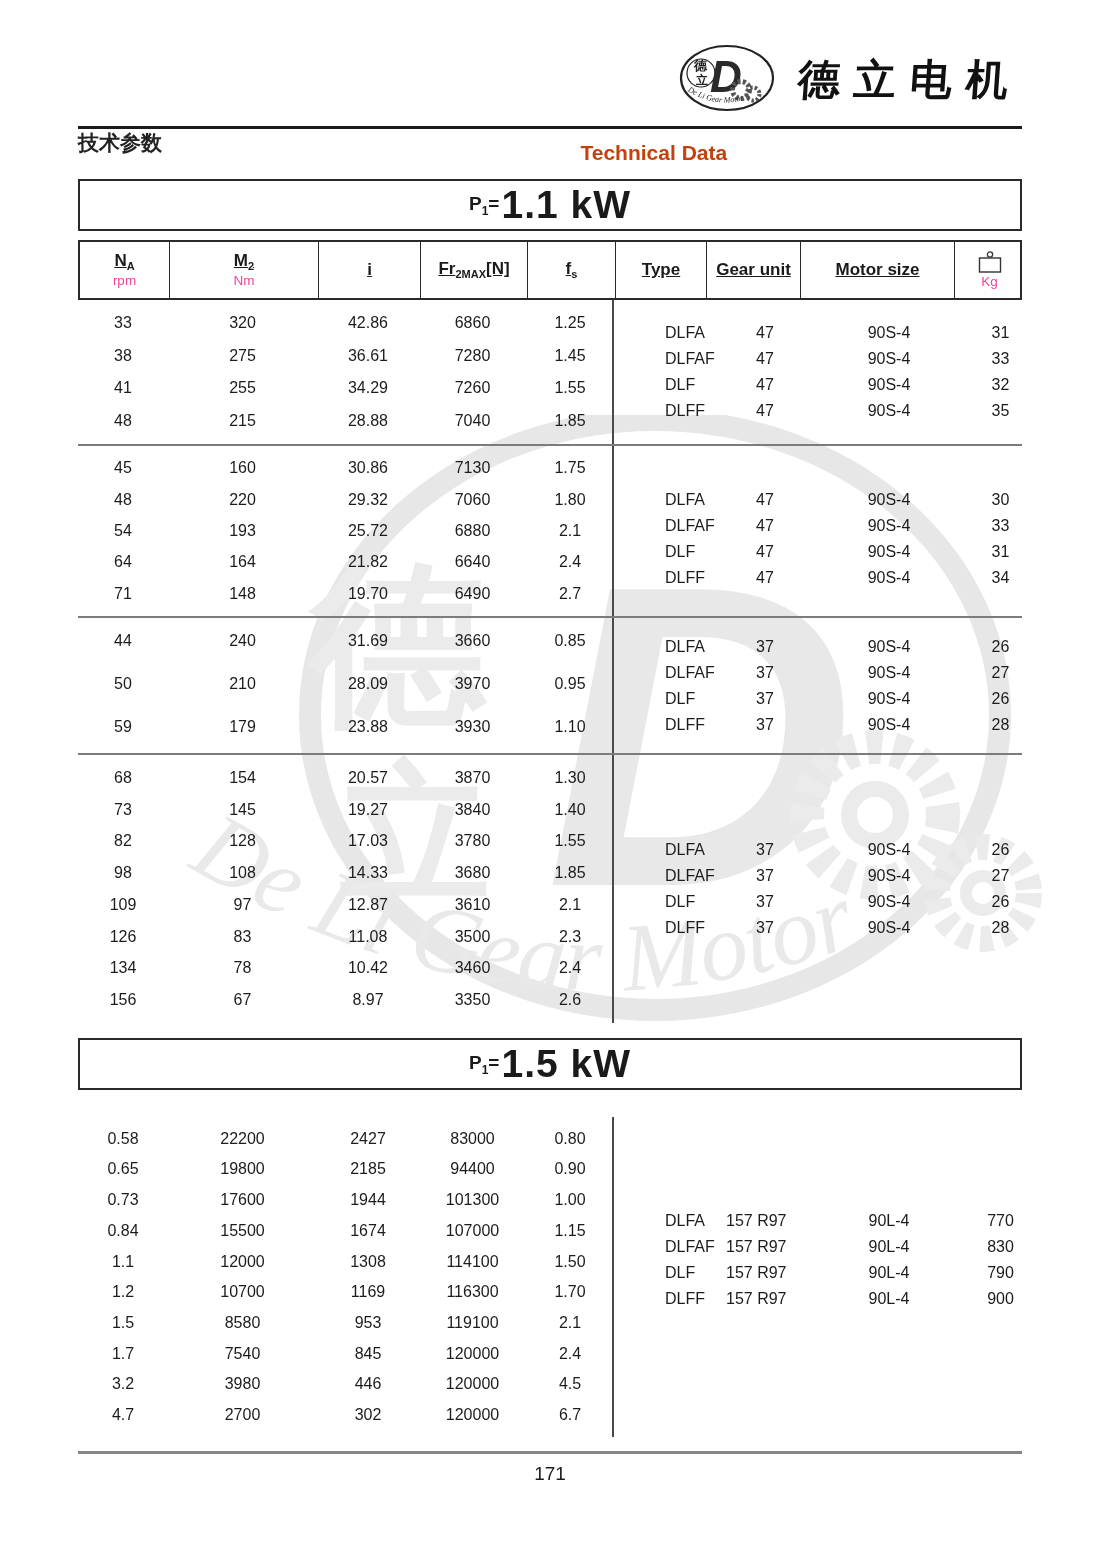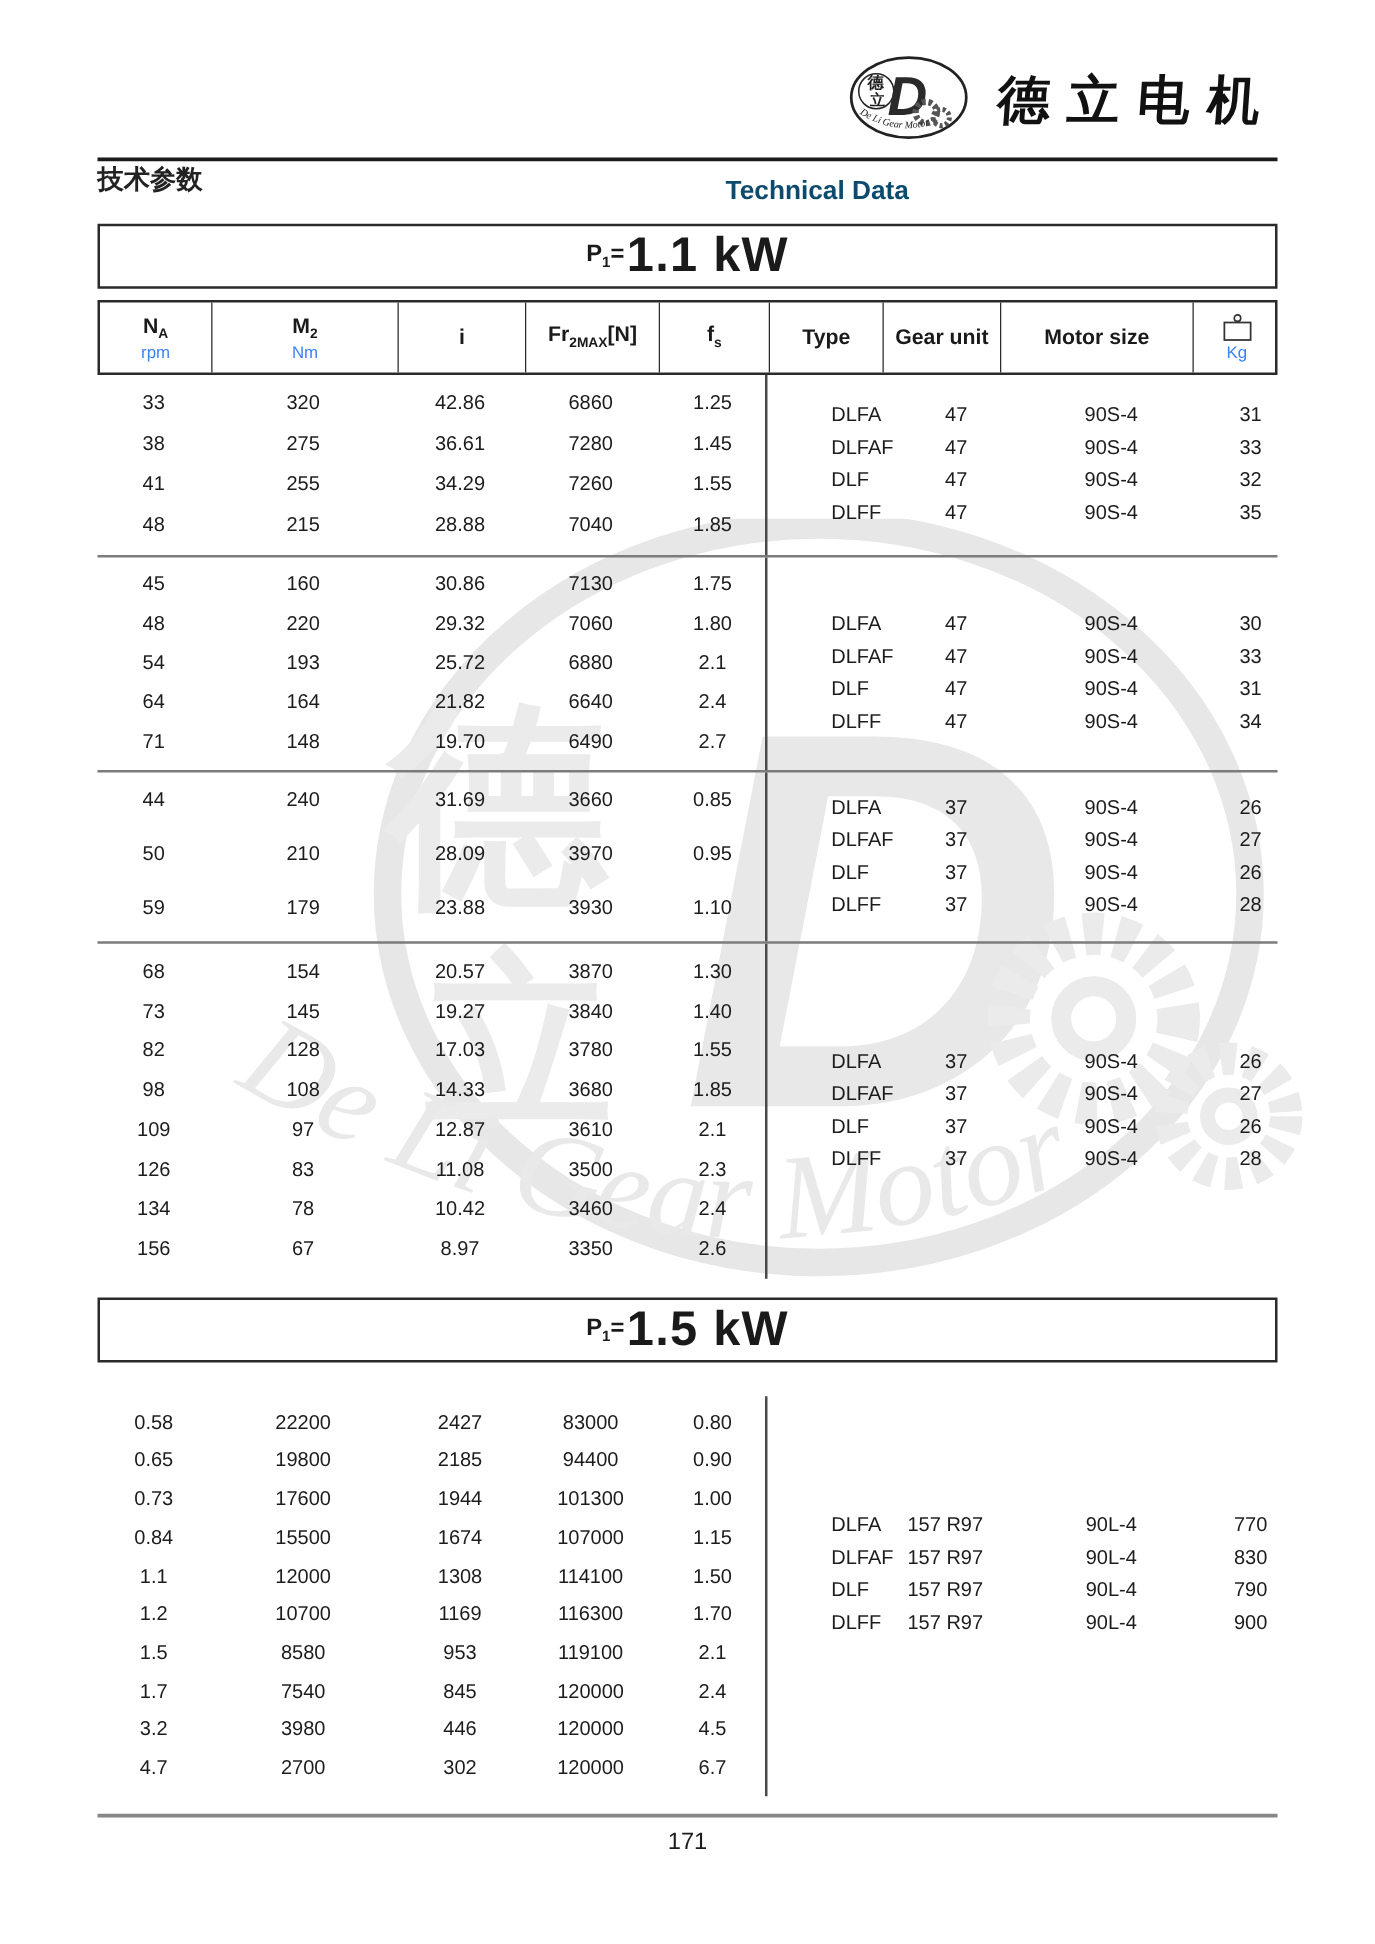"Technical Data" .title-en { color: #0c4a6e -> #c2410c }
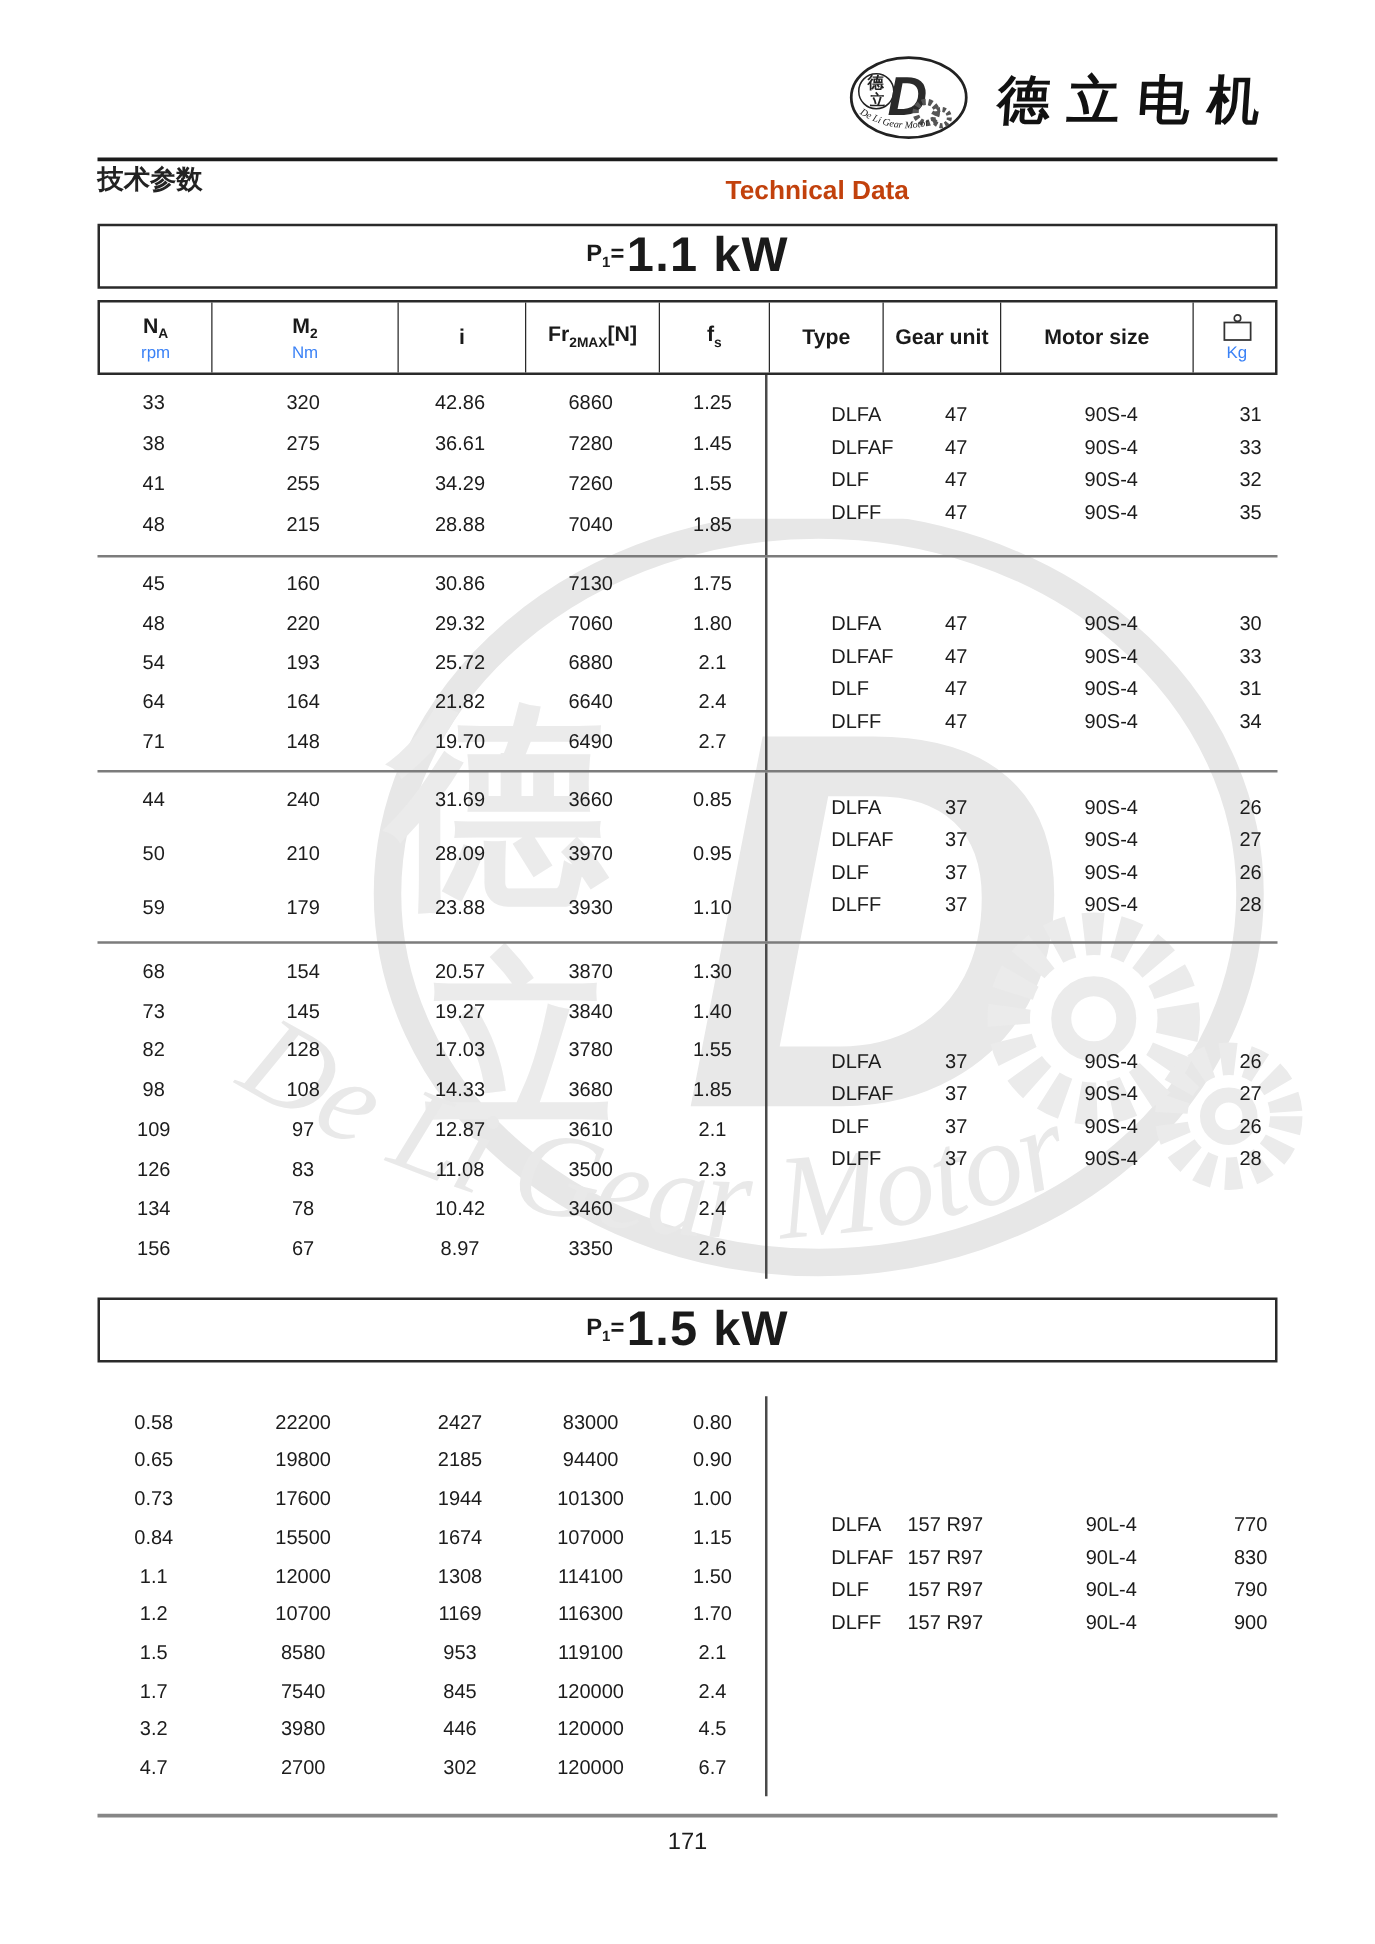"NA" .h-main { text-decoration: none -> underline }
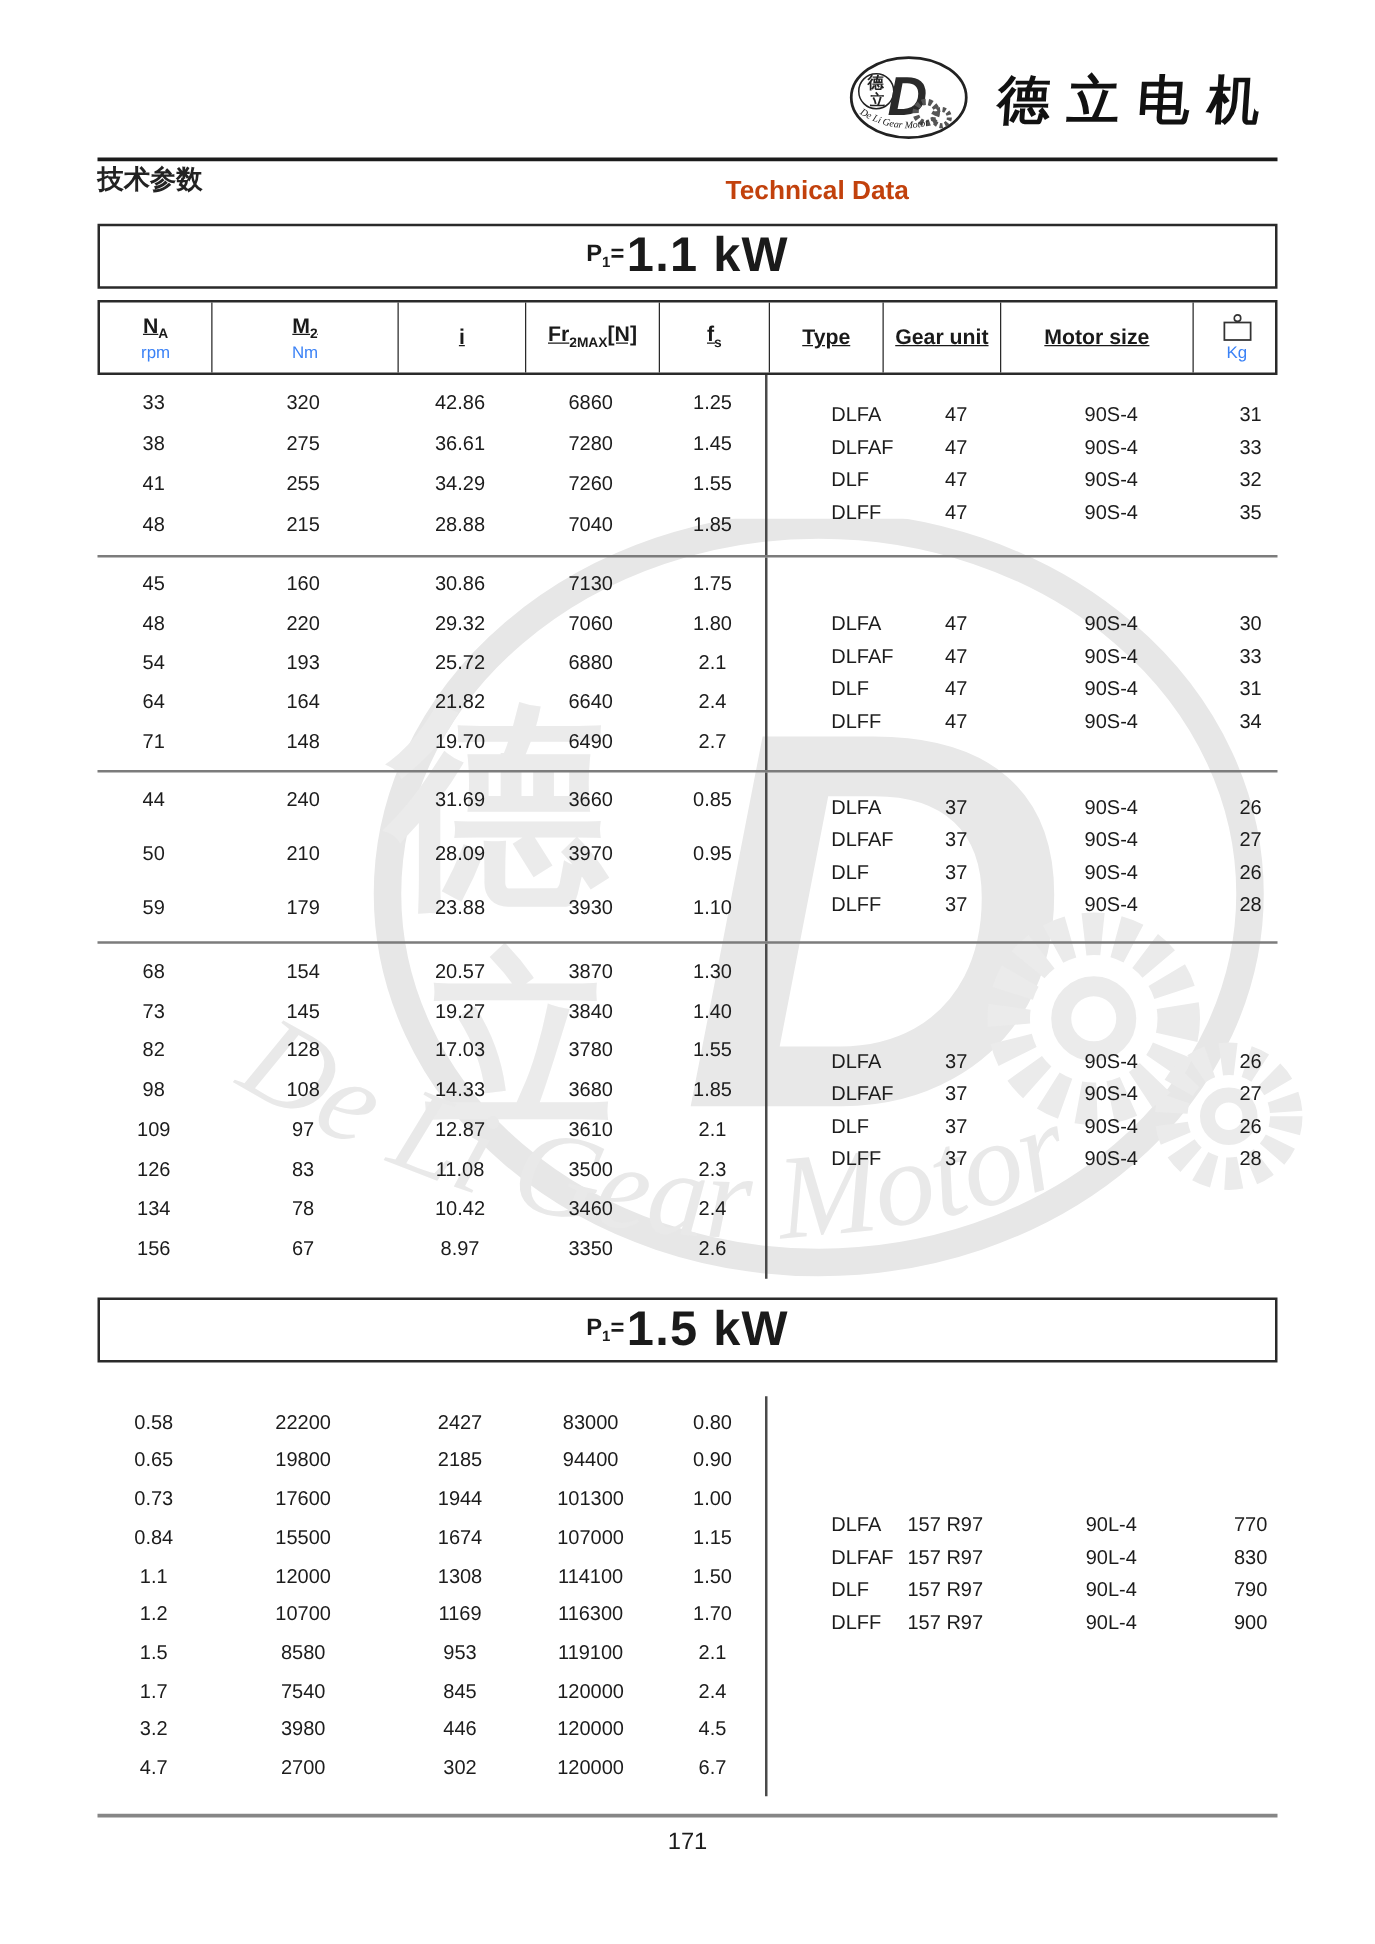"rpm" .h-unit { color: #3b82f6 -> #ec4899 }
